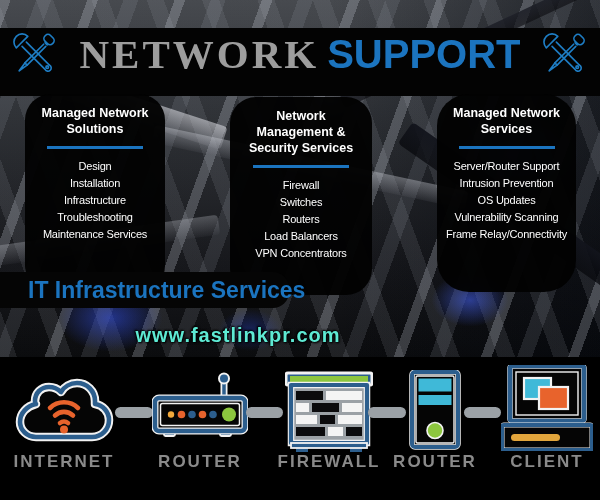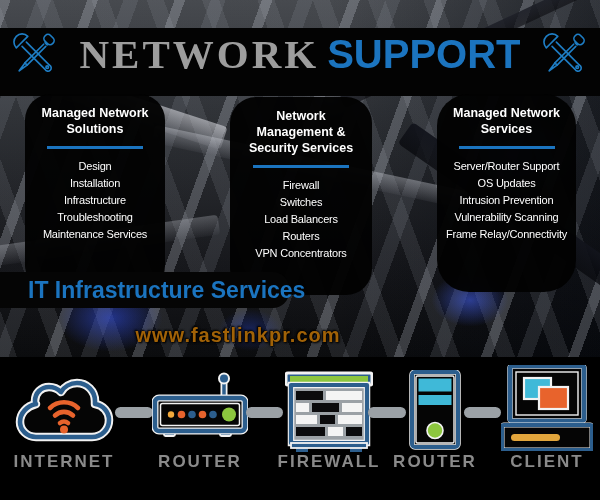"OS Updates" li { order: before "Intrusion Prevention" -> after "Intrusion Prevention" }
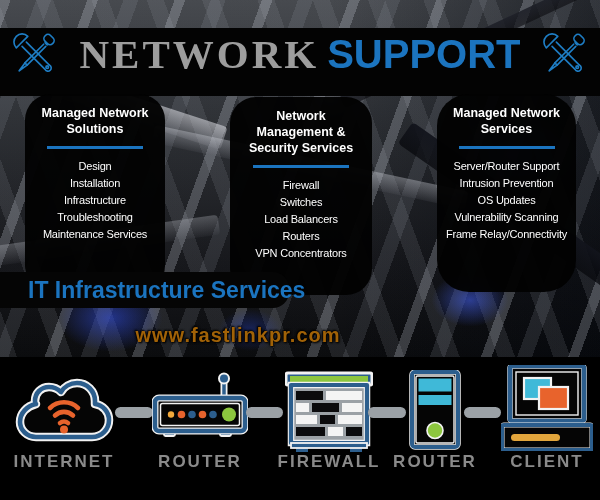"Load Balancers" li { order: before "Routers" -> after "Routers" }
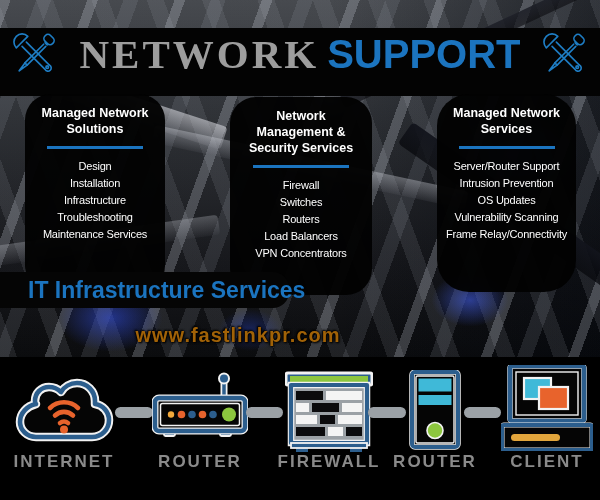"www.fastlinkpr.com" .website { color: #a16207 -> #5eead4 }
